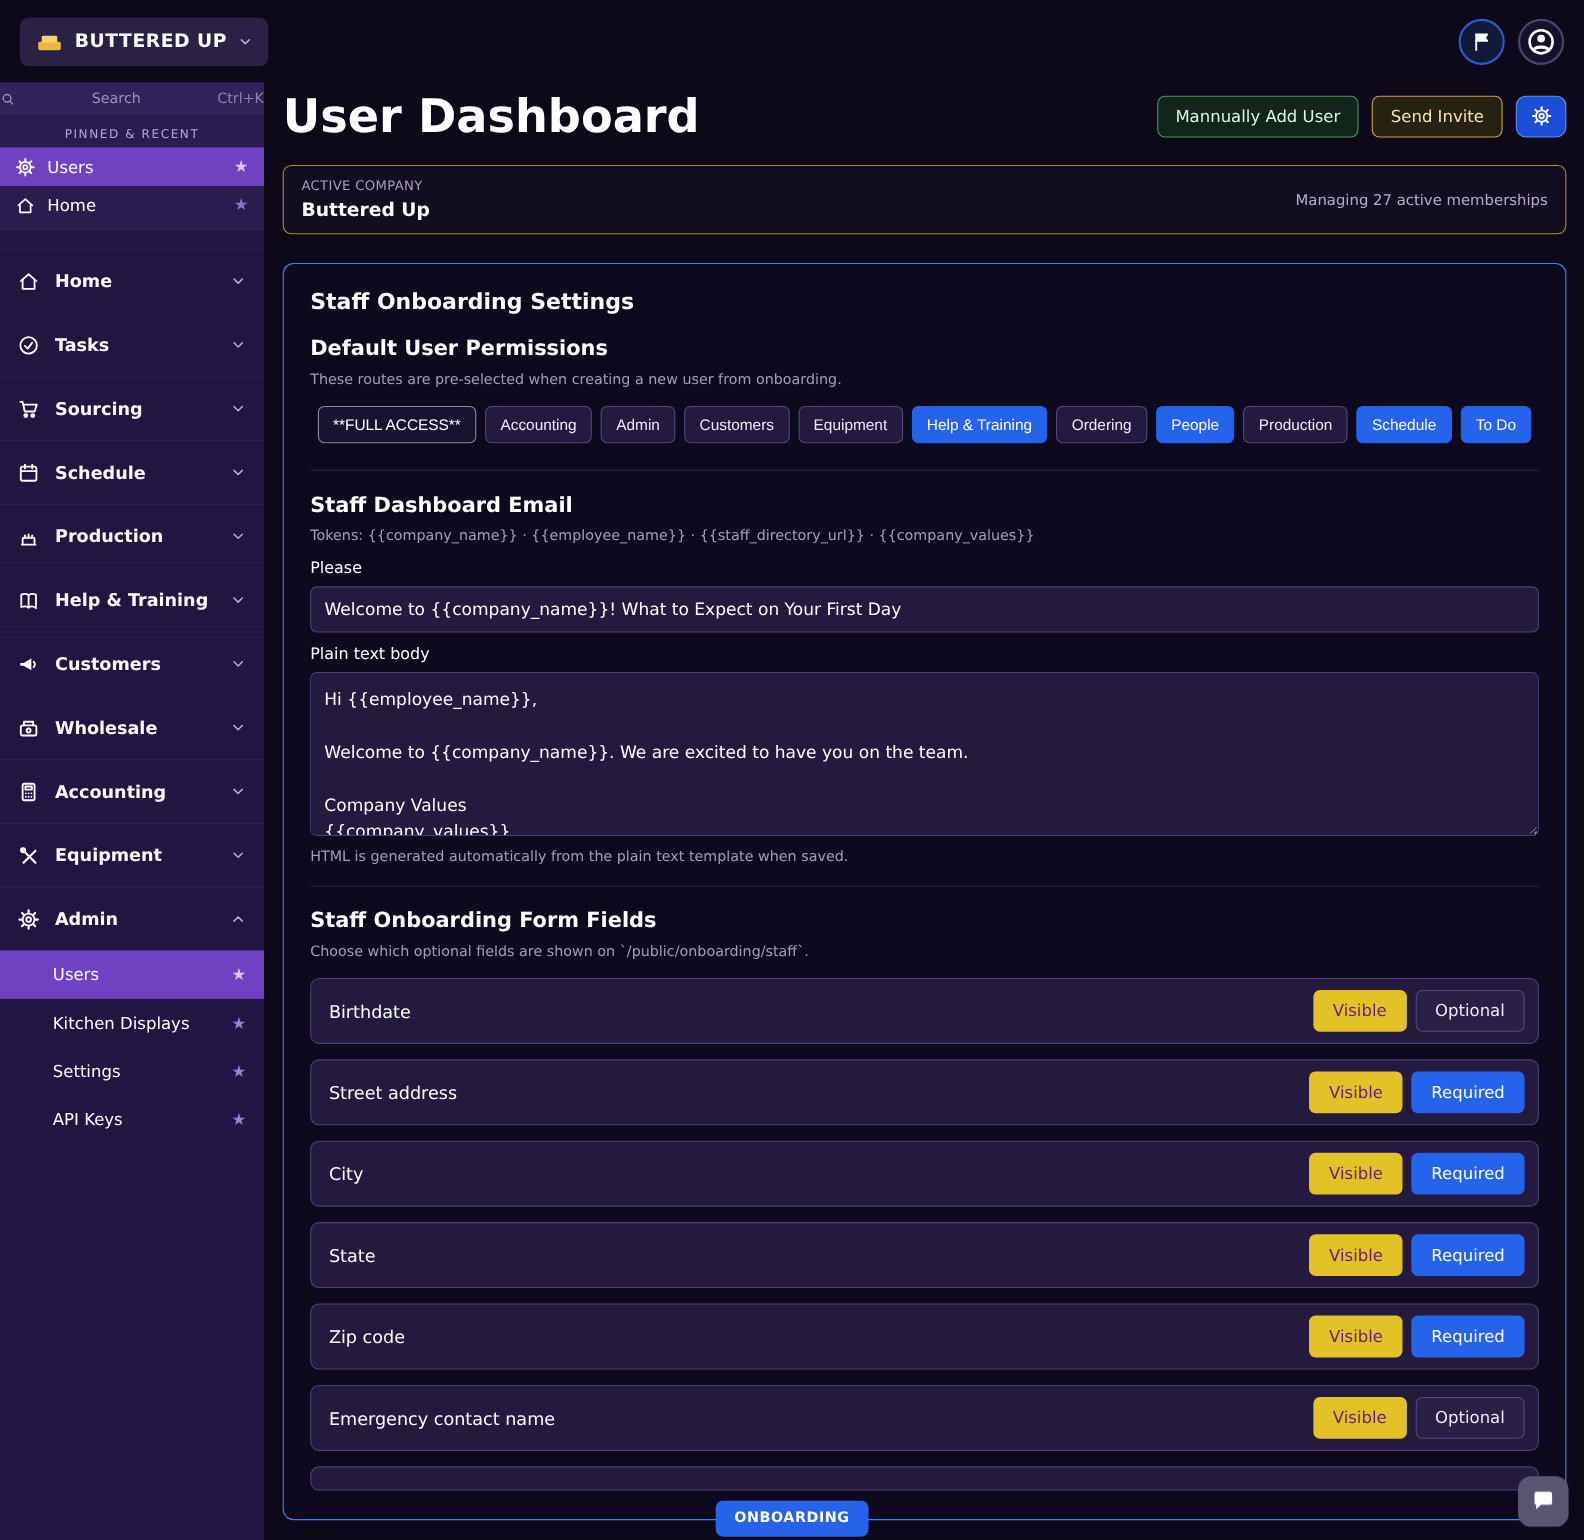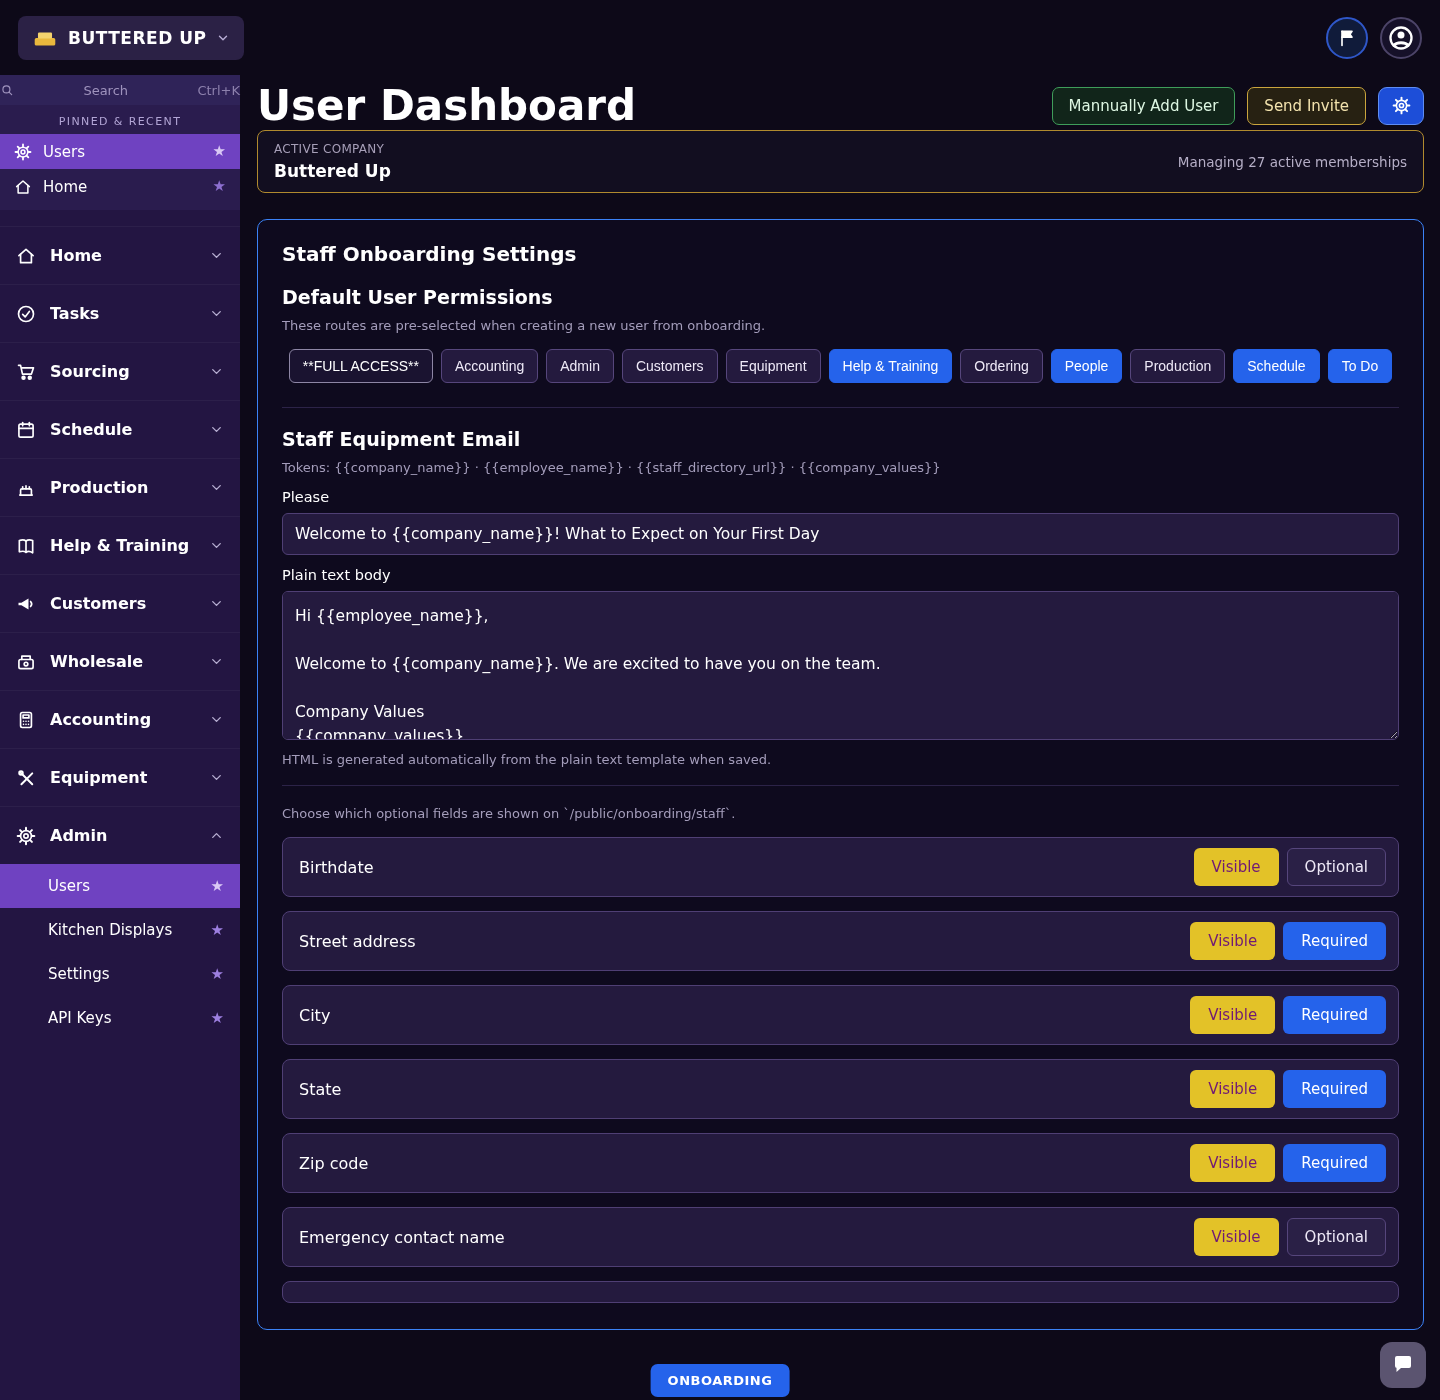"ACTIVE COMPANY" .company-box { margin-top: none -> 20px }
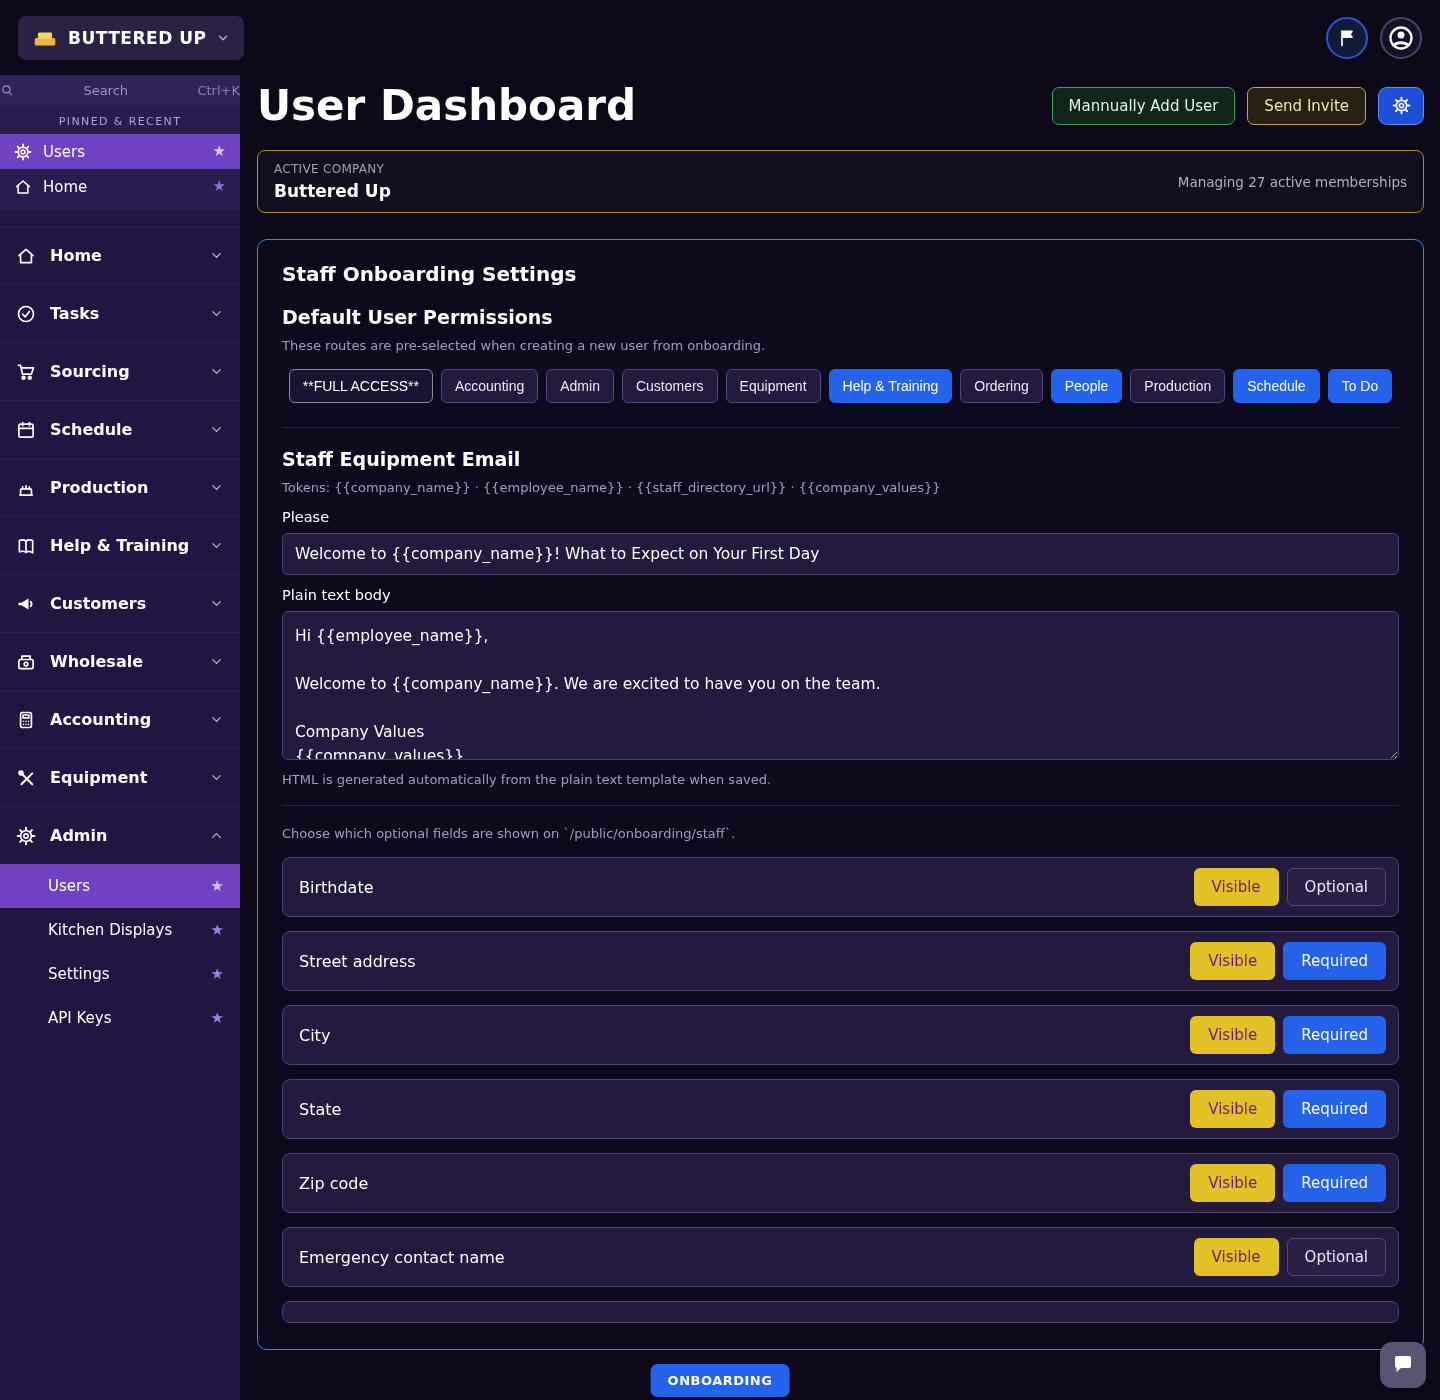"Staff Equipment Email" div.h3 { text: Equipment -> Dashboard }
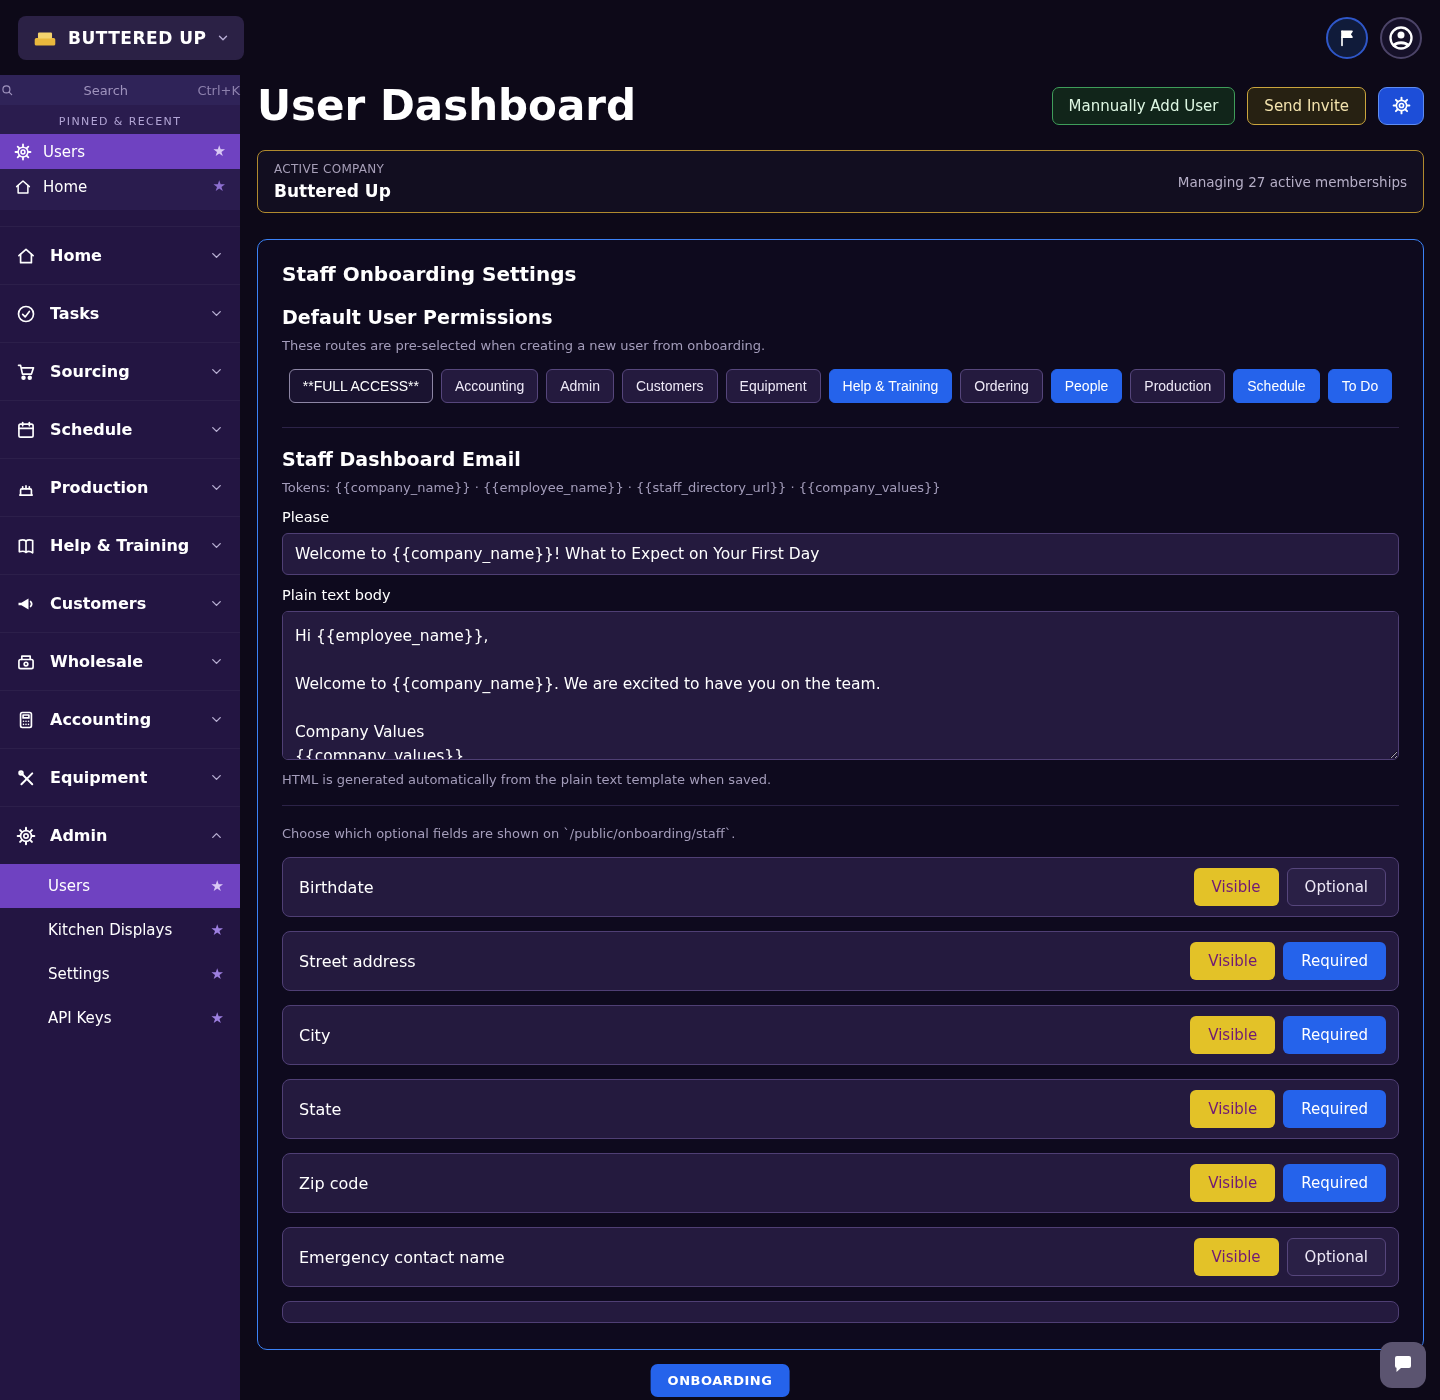"Staff Onboarding Form Fields" div.h3 { html: none -> <div>Staff Onboarding Form Fields</div> }
